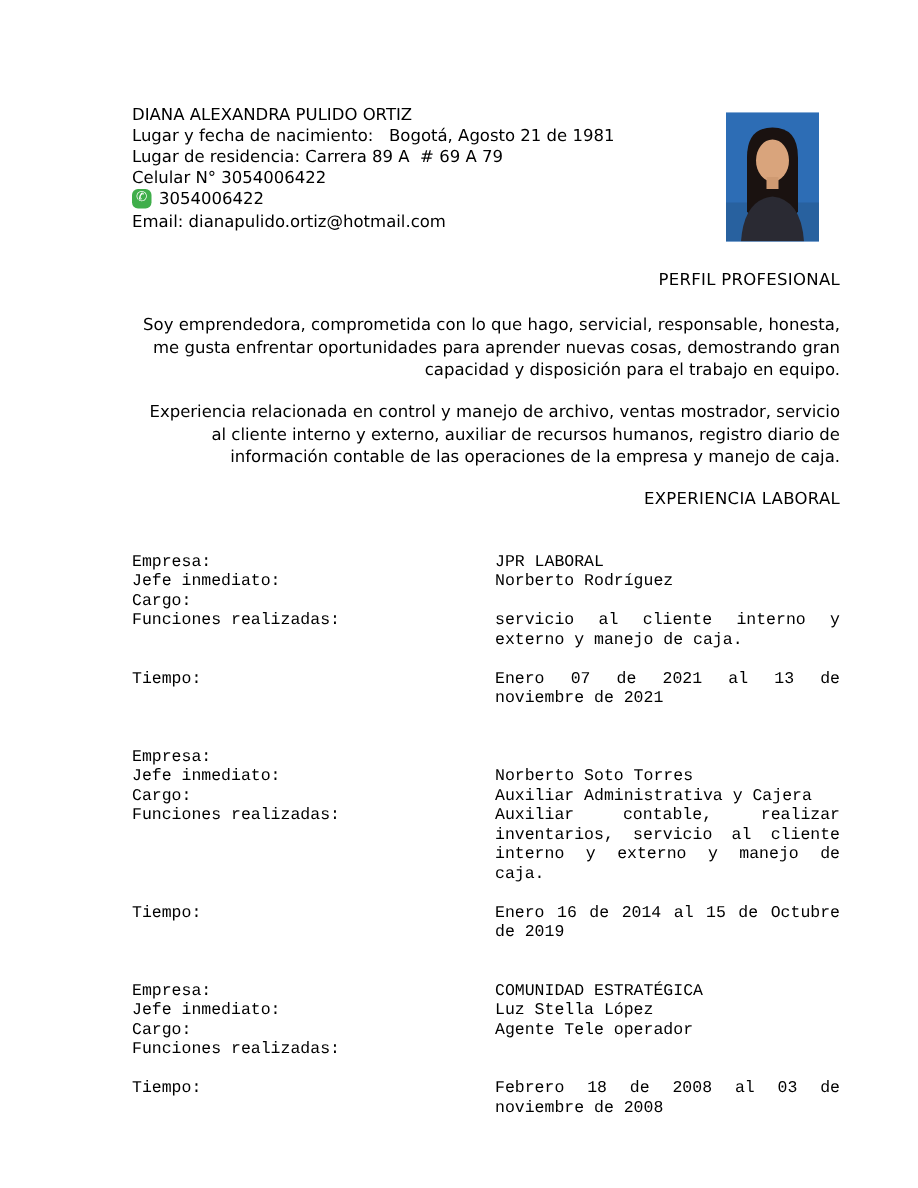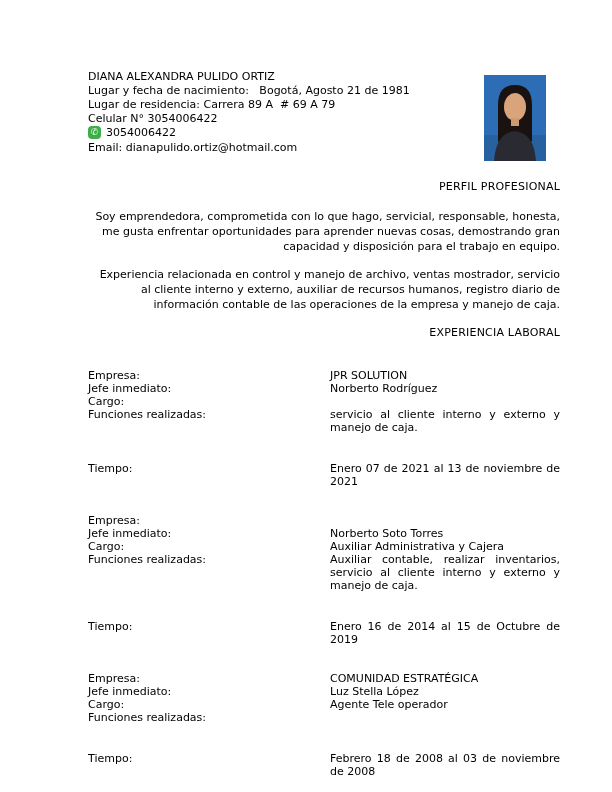"Empresa:" .row { font-family: none -> Liberation Mono, monospace }
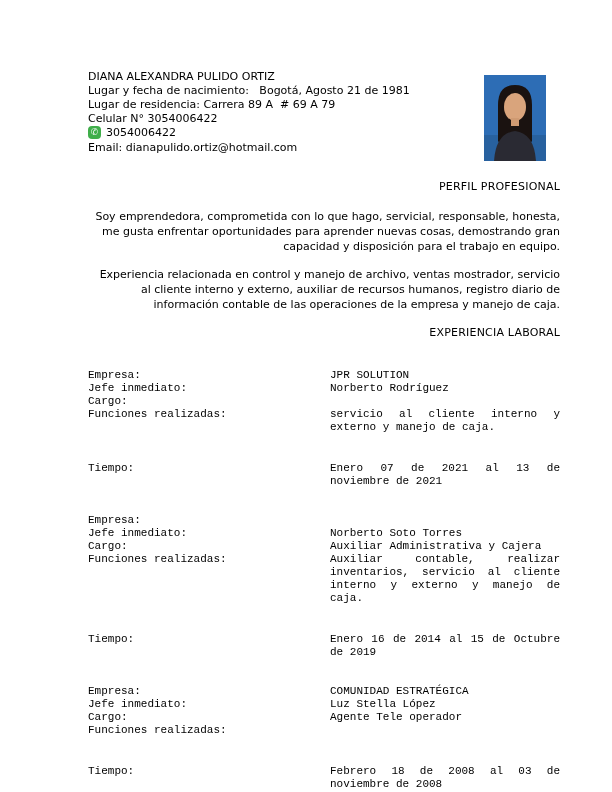"JPR SOLUTION" span.val { text: SOLUTION -> LABORAL }
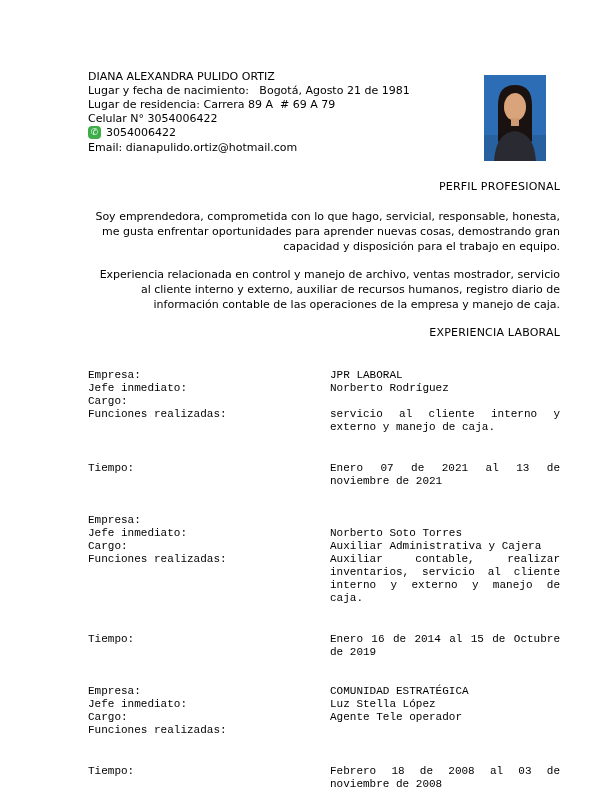"Tiempo:" .row.tiempo { margin-top: 28px -> 13px }
